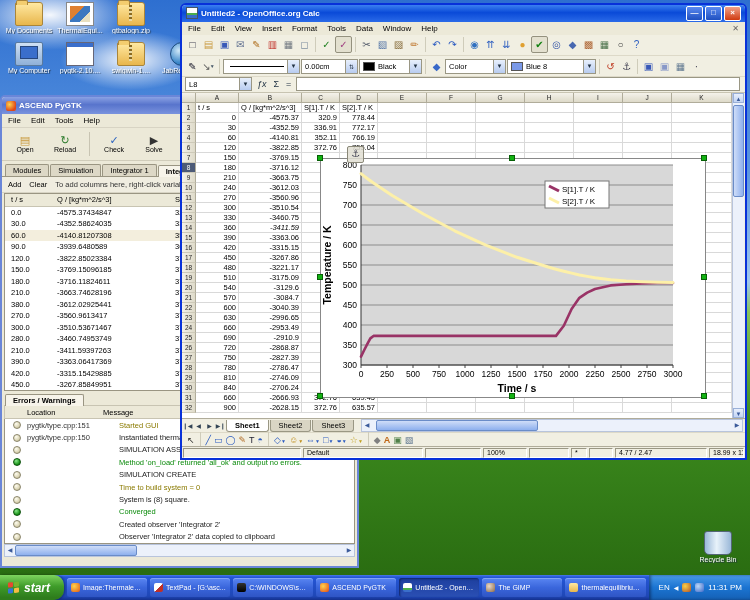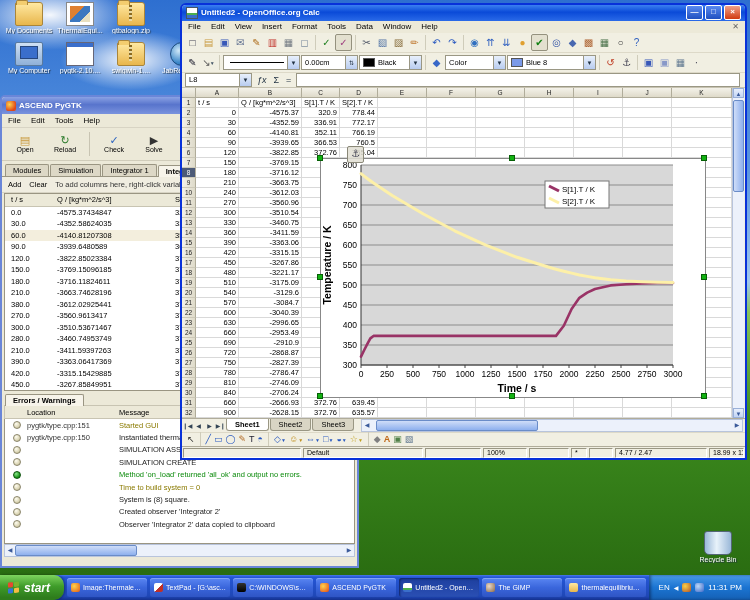"90" div.grow { html: <div> <span>5</span> <span>90</span> <span>-3939.65</span> <span>366.53</span> <span>760.5</span> <span></span> <span></span> <span></span> <span></span> <span></span> <span></span> <span></span> </div> -> none }
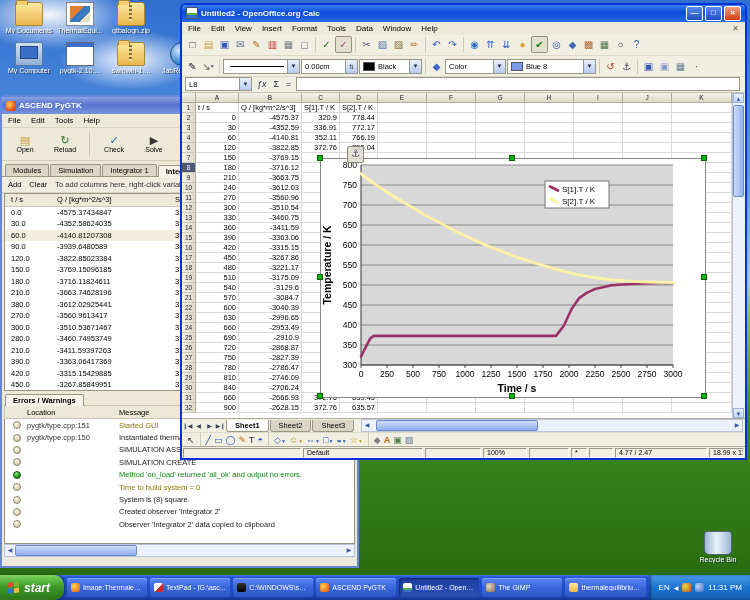"-3411.59" span.cell { font-style: none -> italic }
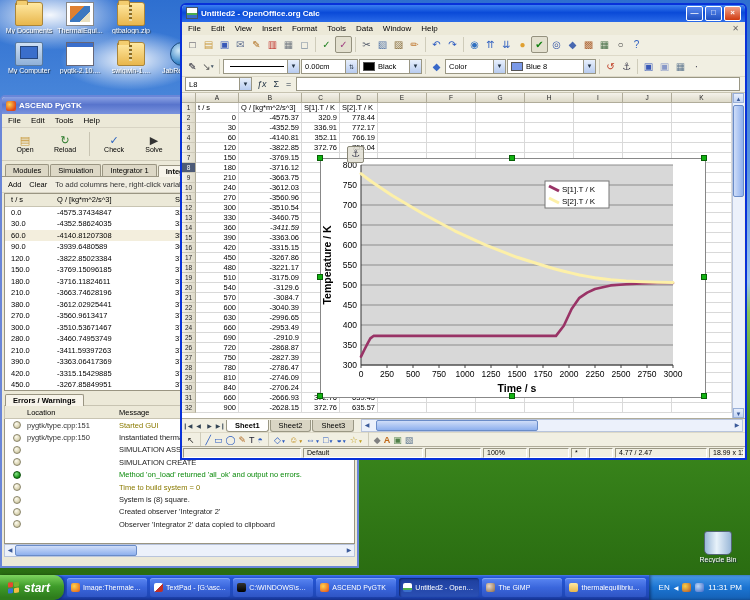"Location" span { width: 92px -> 76px }
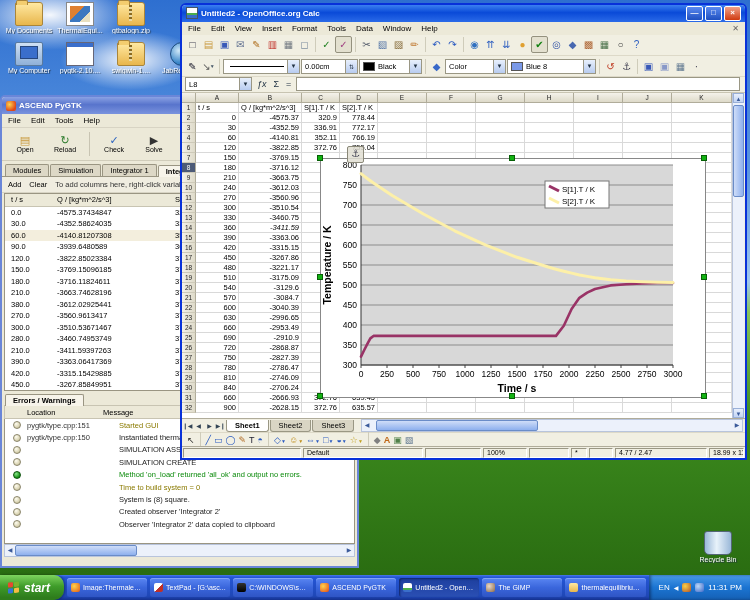"SIMULATION CREATE" div.erow { order: before "Method 'on_load' returned 'all_ok' and" -> after "Method 'on_load' returned 'all_ok' and" }
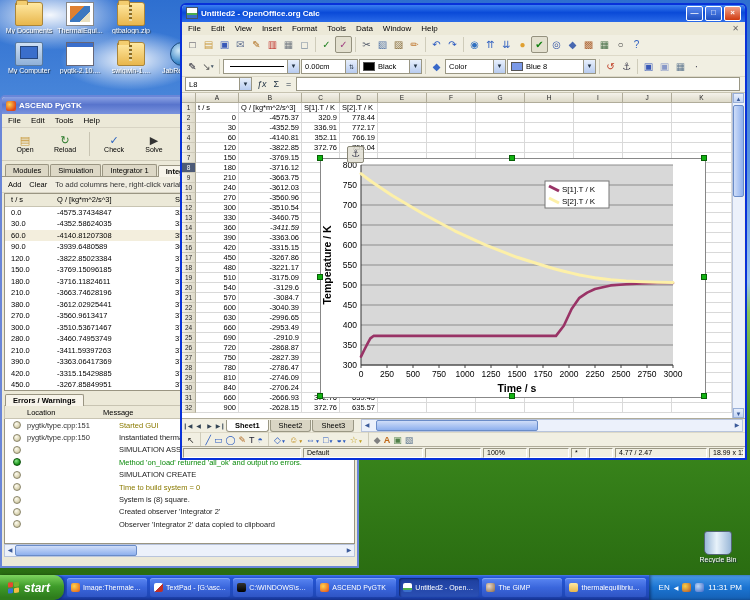"Converged" div.erow { html: none -> <div> <span></span> <span></span> <span>Converged</span> </div> }
